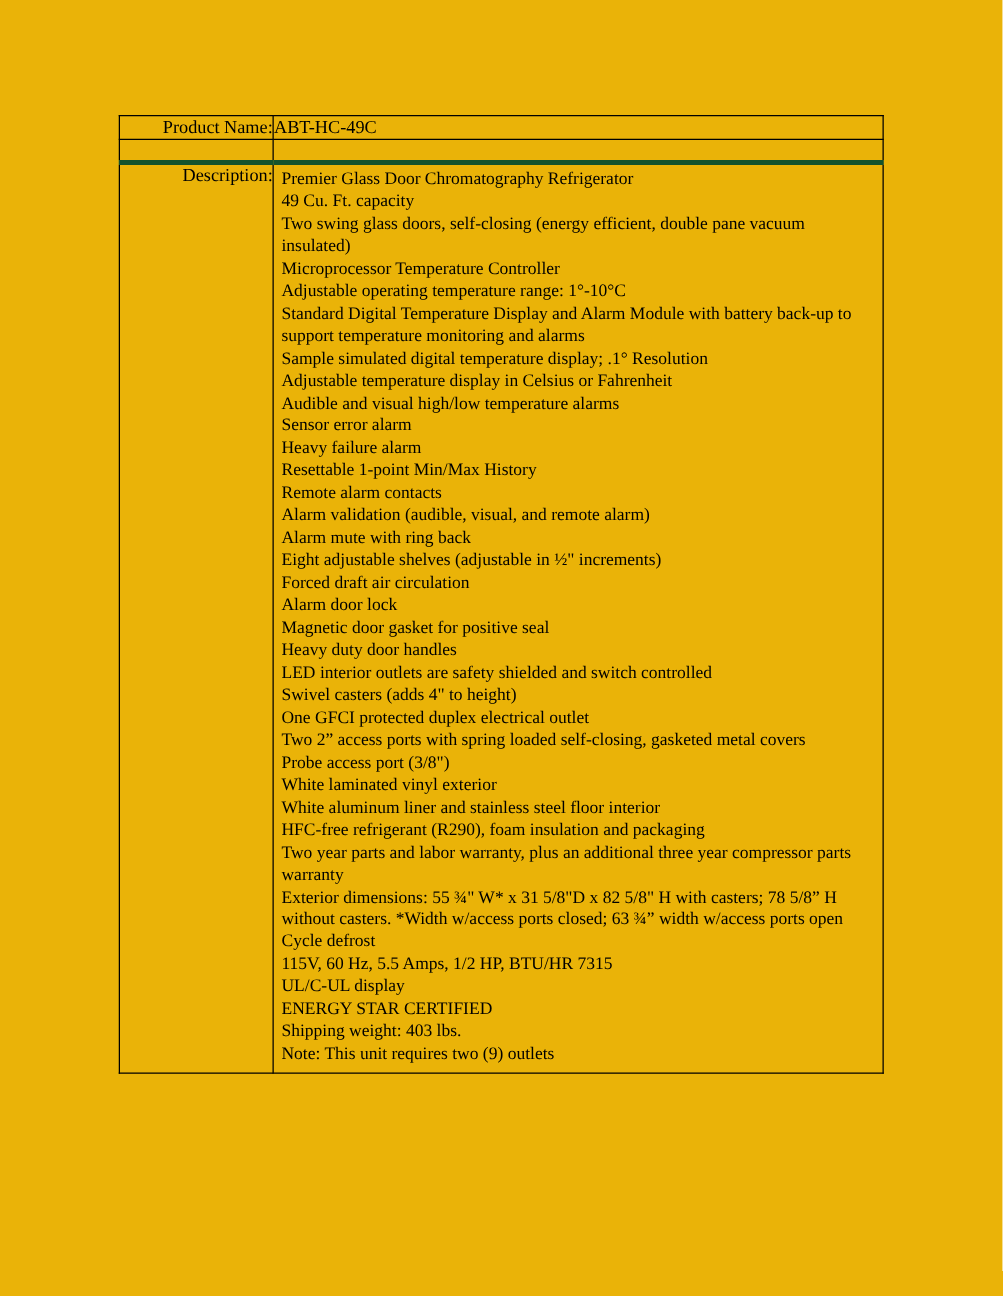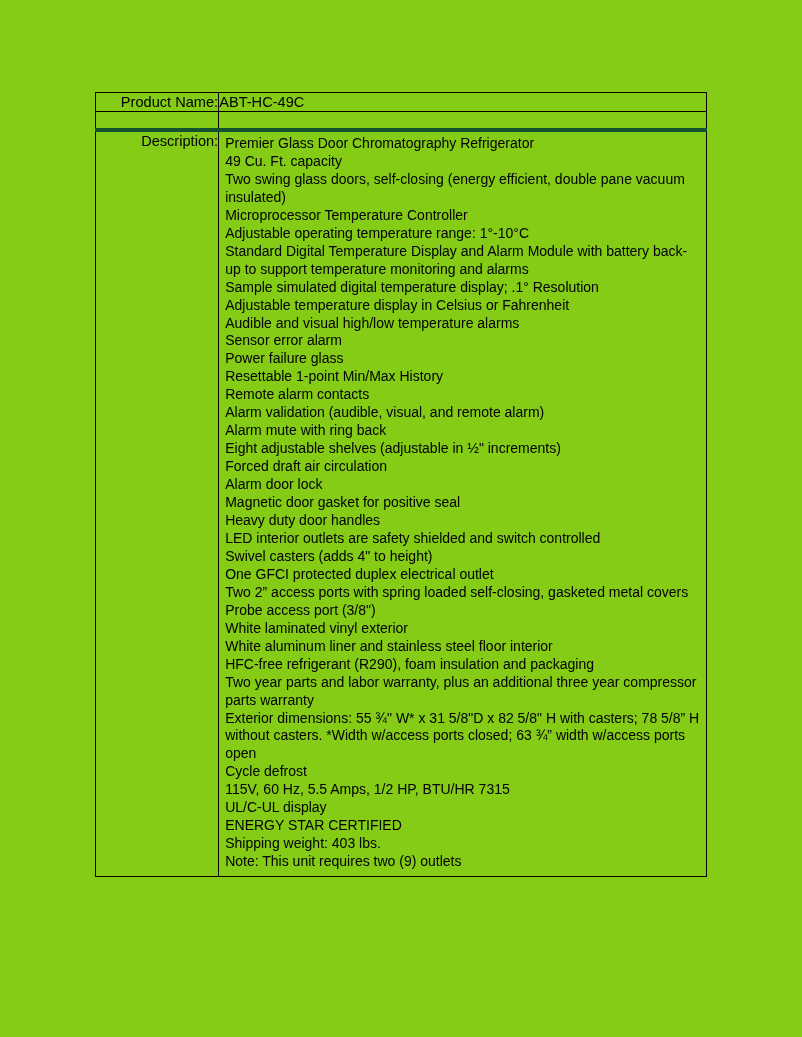"Product Name:" .page { background: #84cc16 -> #eab308; font-family: none -> Liberation Serif, serif }
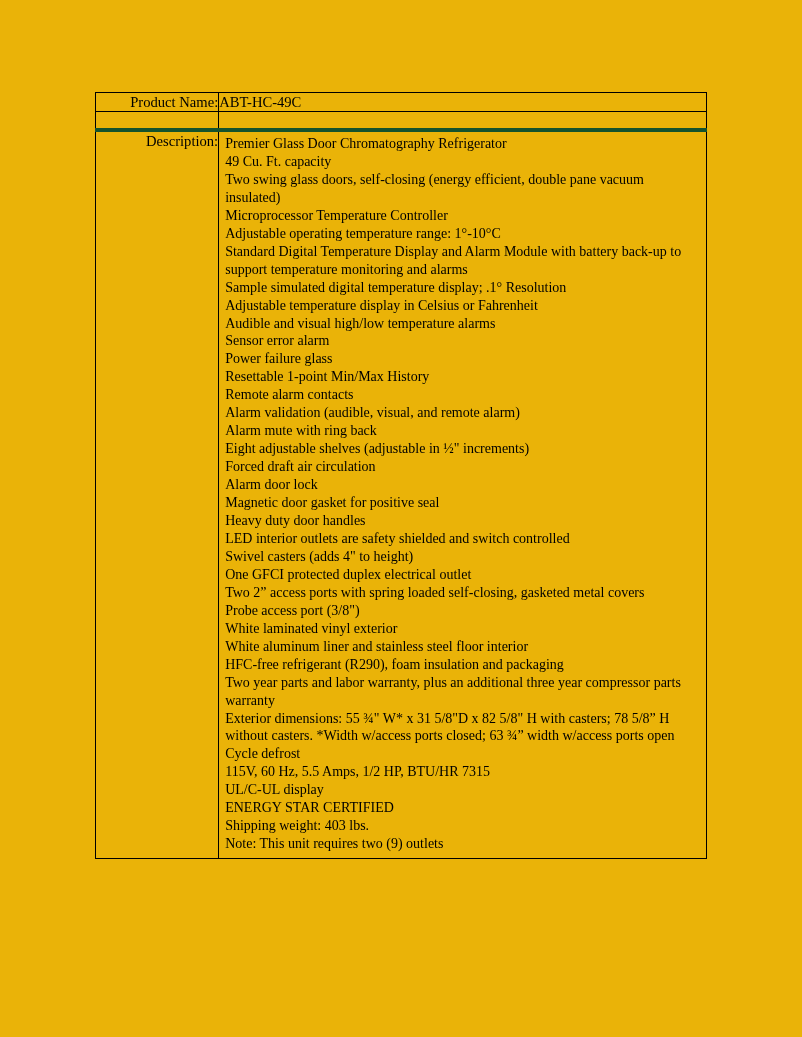"Power failure glass" div.desc-line { text: Power failure glass -> Heavy failure alarm }
